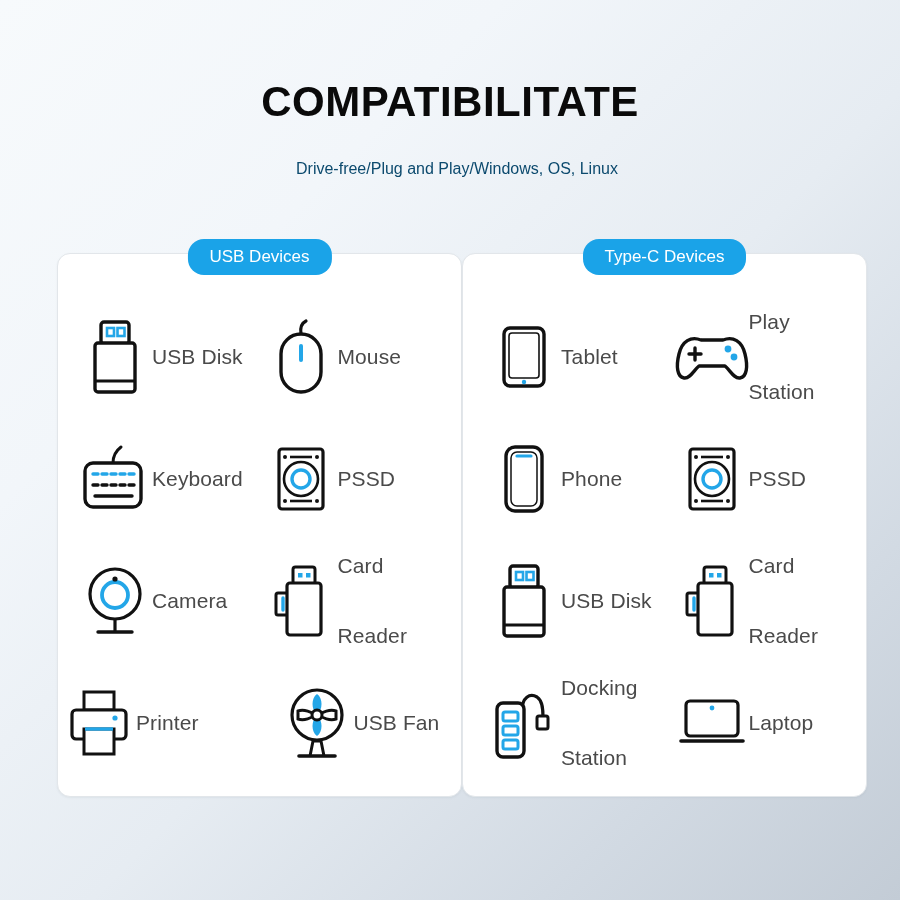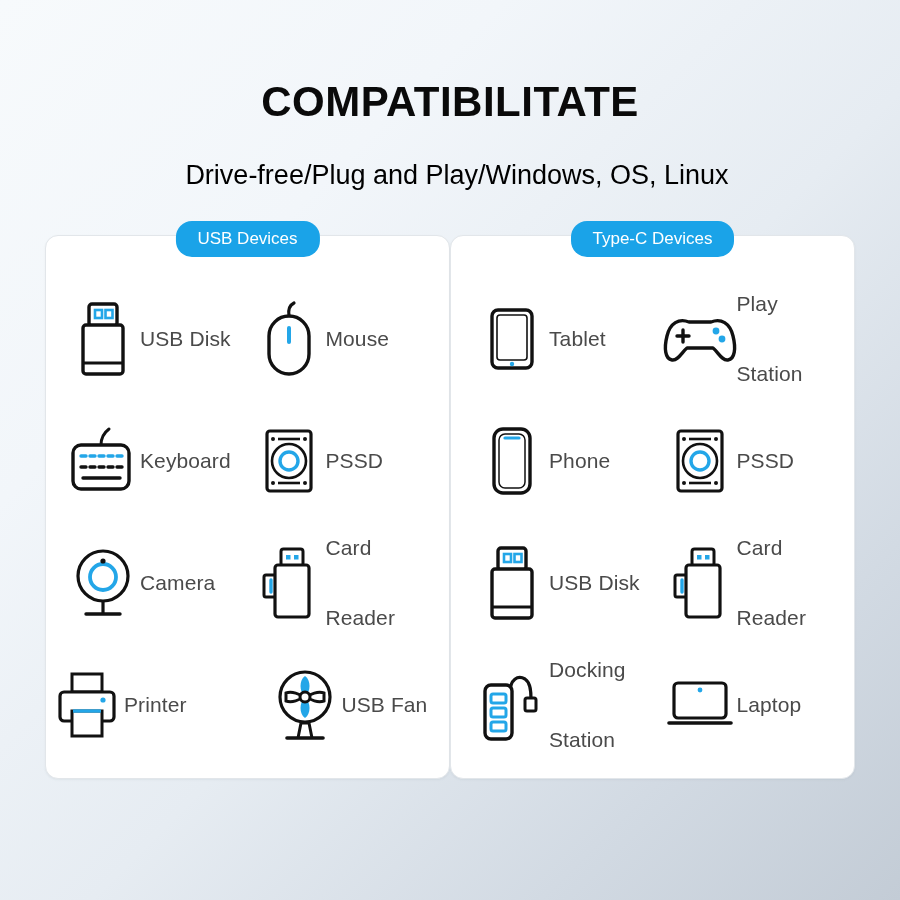"Drive-free/Plug and Play/Windows, OS," .subtitle { color: #000000 -> #0c4a6e; font-size: 27px -> 16px }
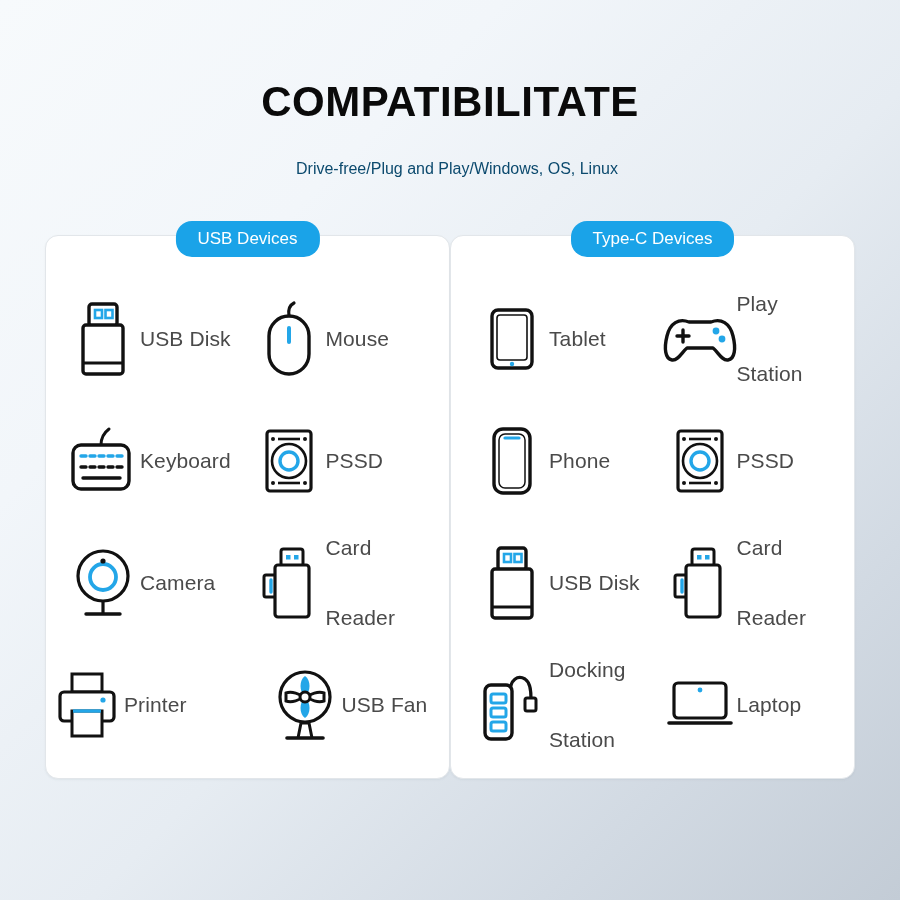"USB Devices" .panels { justify-content: center -> flex-end; top: 235px -> 253px }
